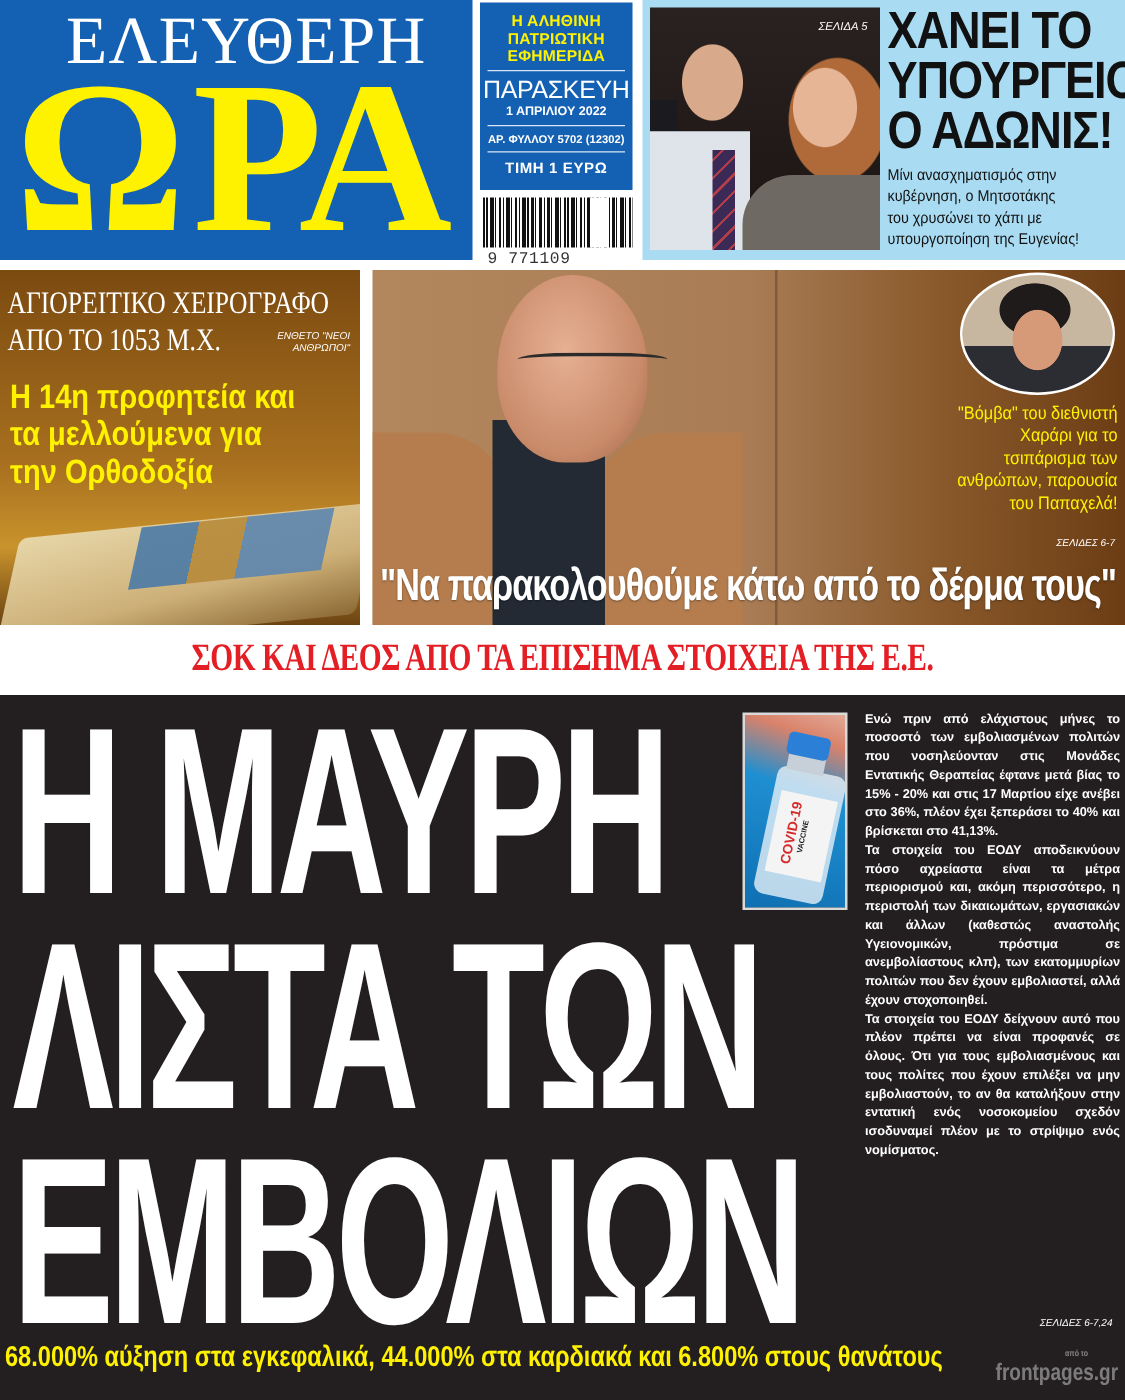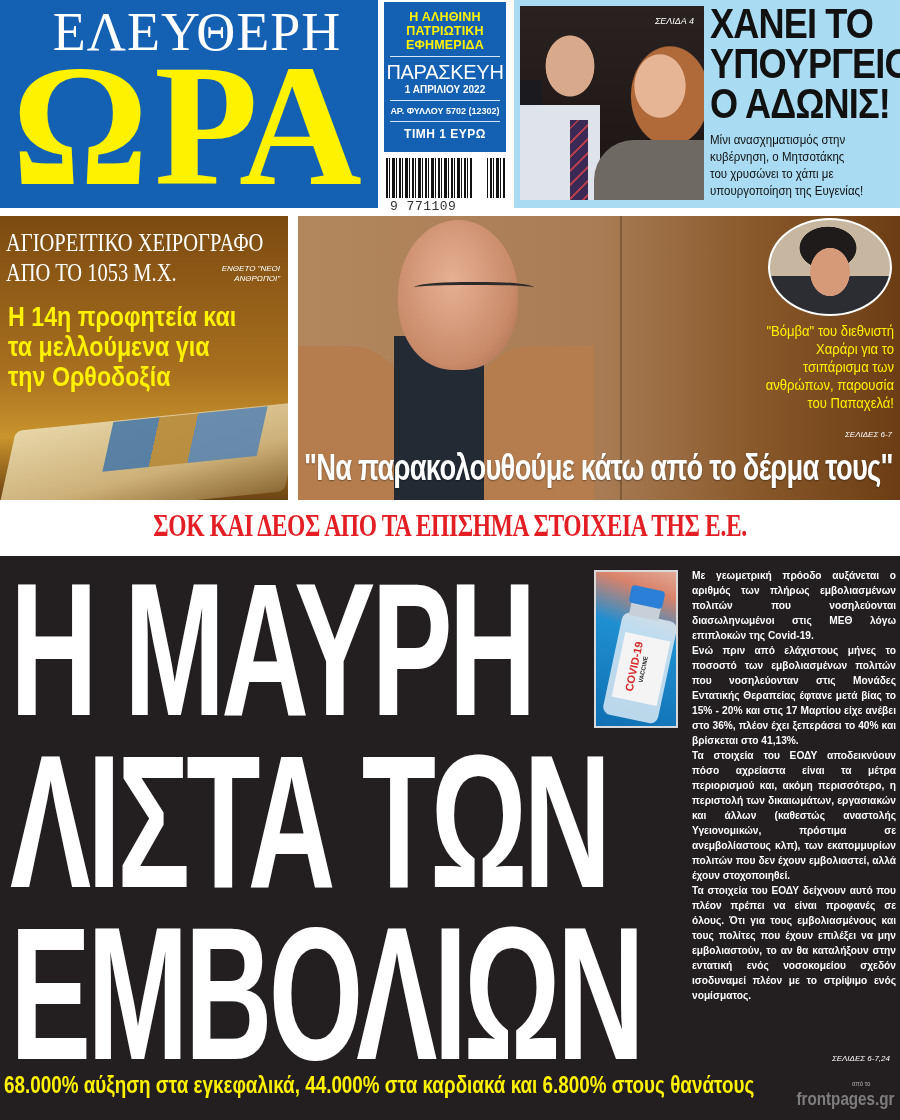"ΣΕΛΙΔΑ 4" div.page-ref { text: 4 -> 5 }
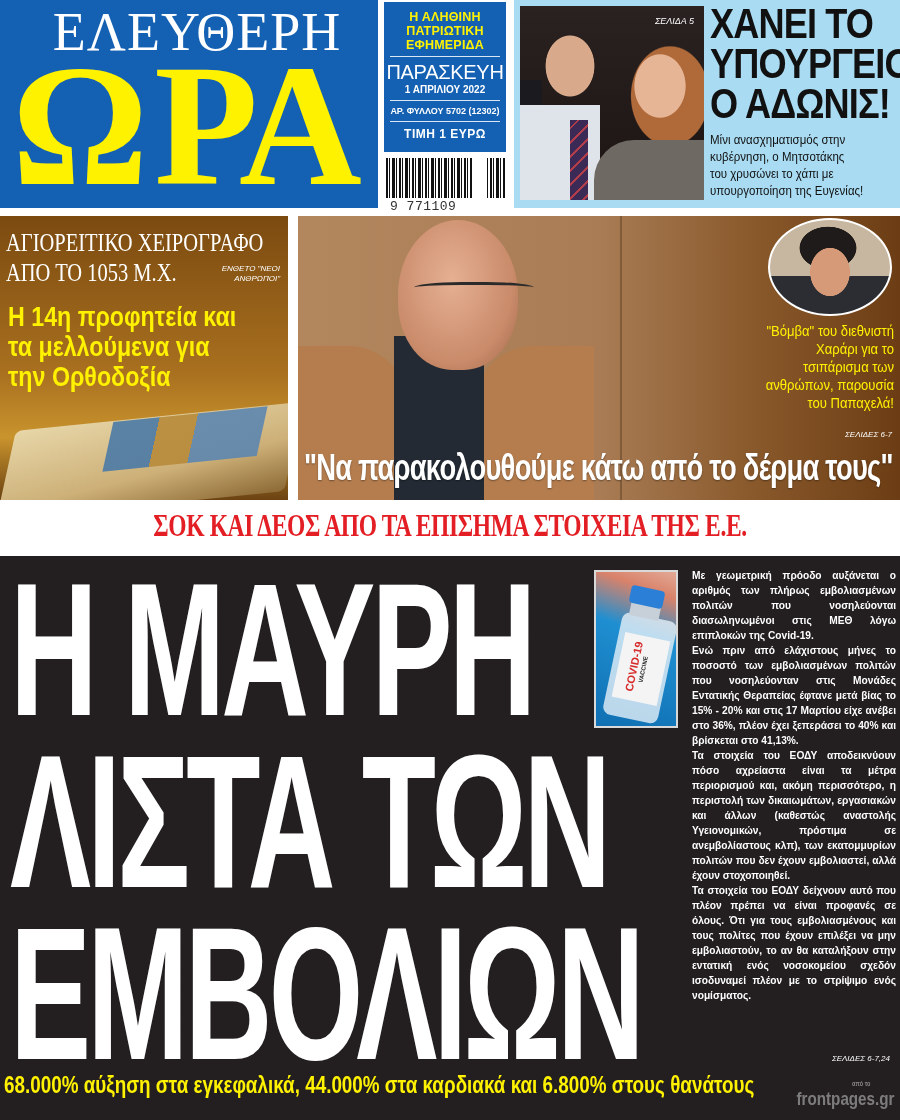"Με γεωμετρική πρόοδο αυξάνεται ο" p { html: <p>Με γεωμετρική πρόοδο αυξάνεται ο αριθμός των πλήρως εμβολιασμένων πολιτών που νοσηλεύονται διασωληνωμένοι στις ΜΕΘ λόγω επιπλοκών της Covid-19.</p> -> none }
